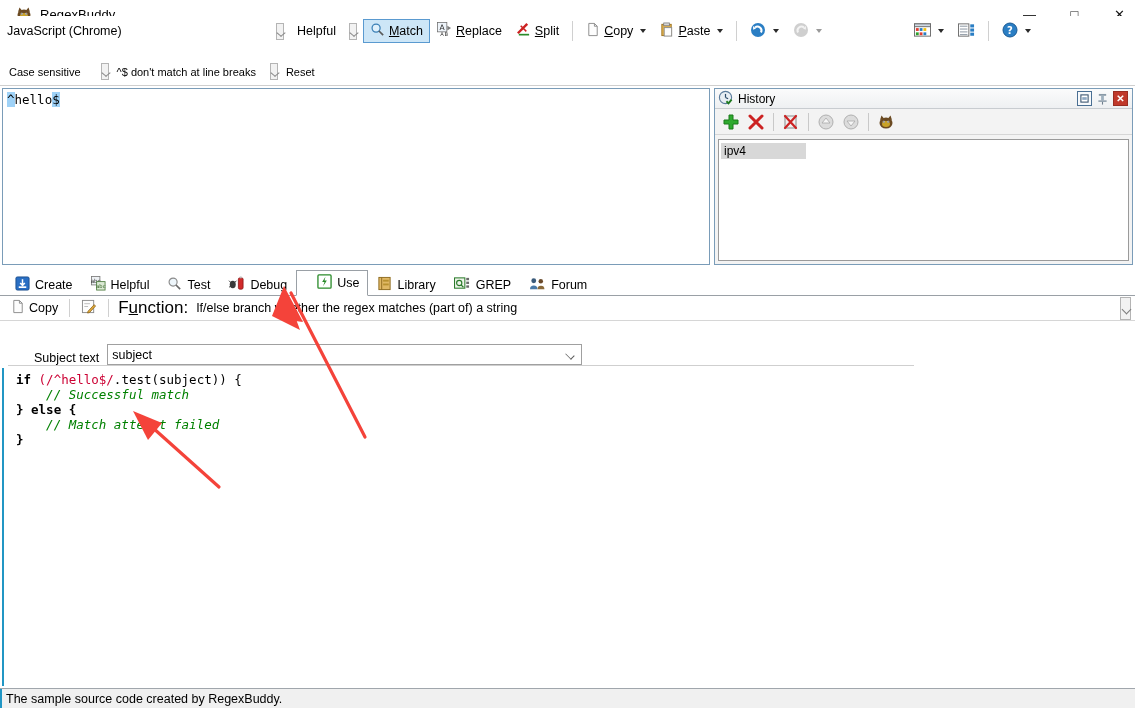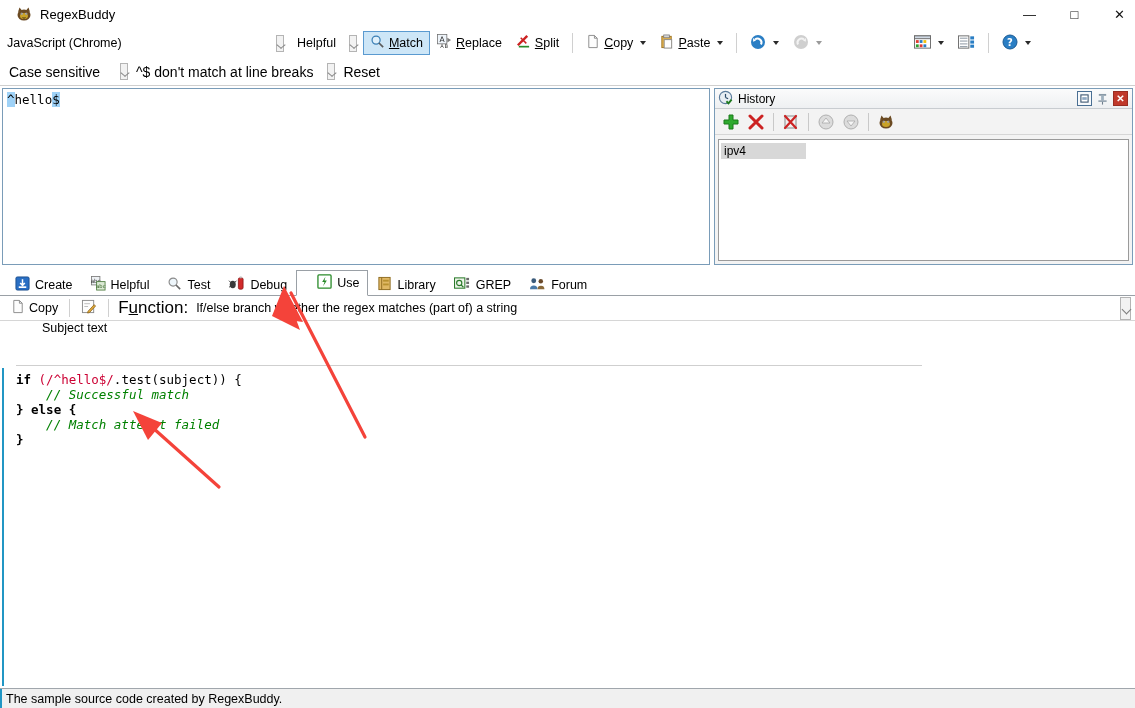"JavaScript (Chrome)" .toolbar1 { top: 28px -> 16px }
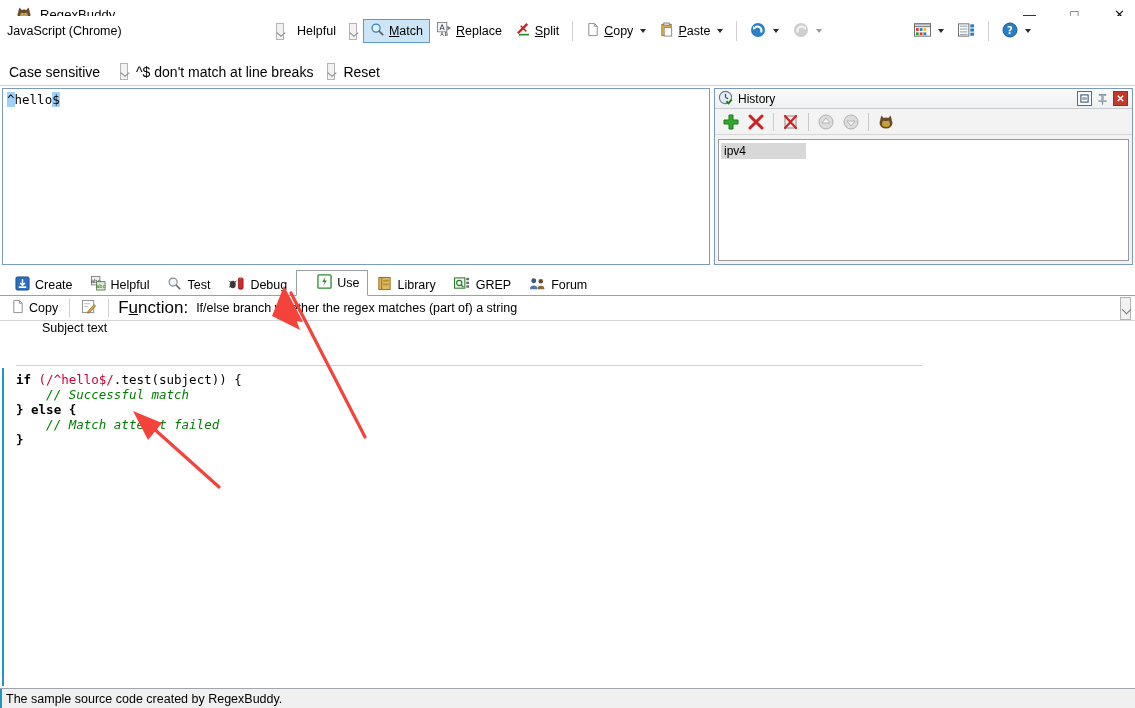"Case sensitive" .opt-item { font-size: 14px -> 11px }
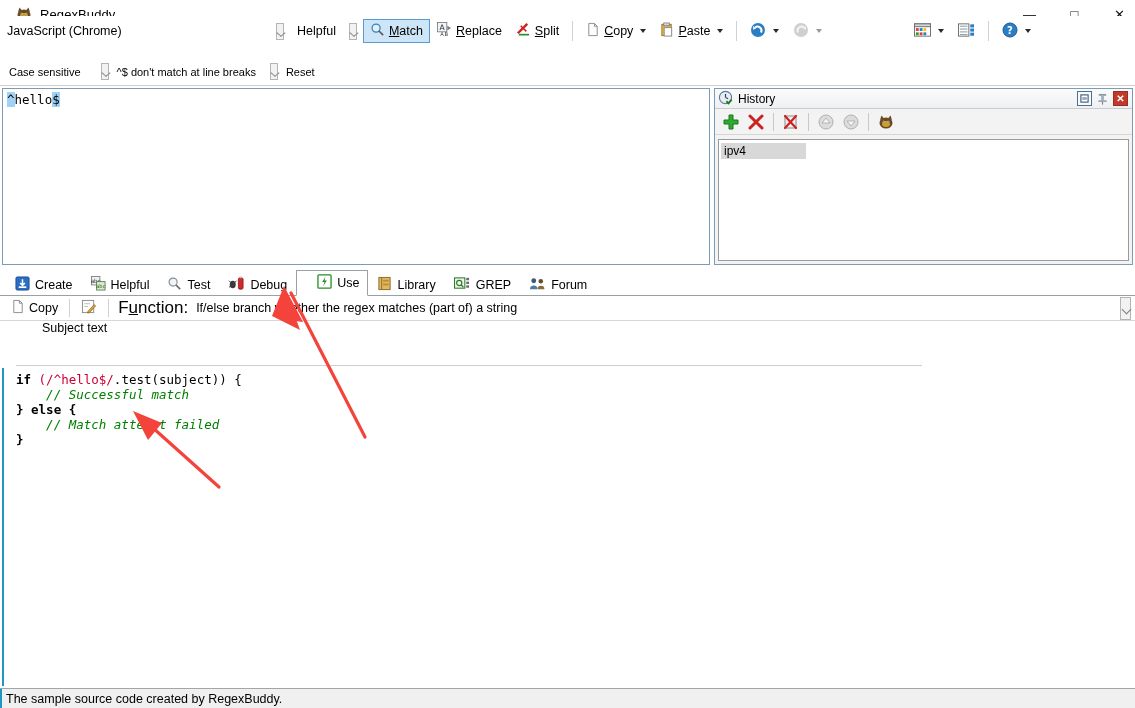"Subject text" .subjectrow { align-items: flex-start -> flex-end; left: 16px -> 8px }
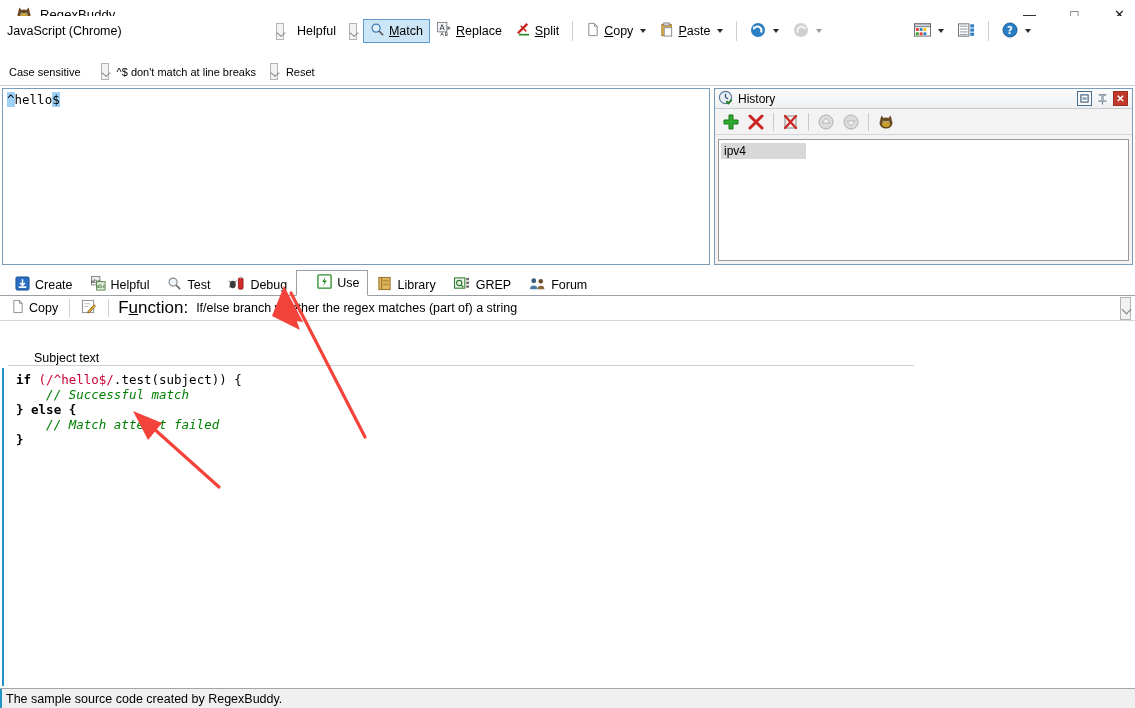"subject" span.subject-combo { html: none -> <span> <span>subject</span> <span></span> </span> }
